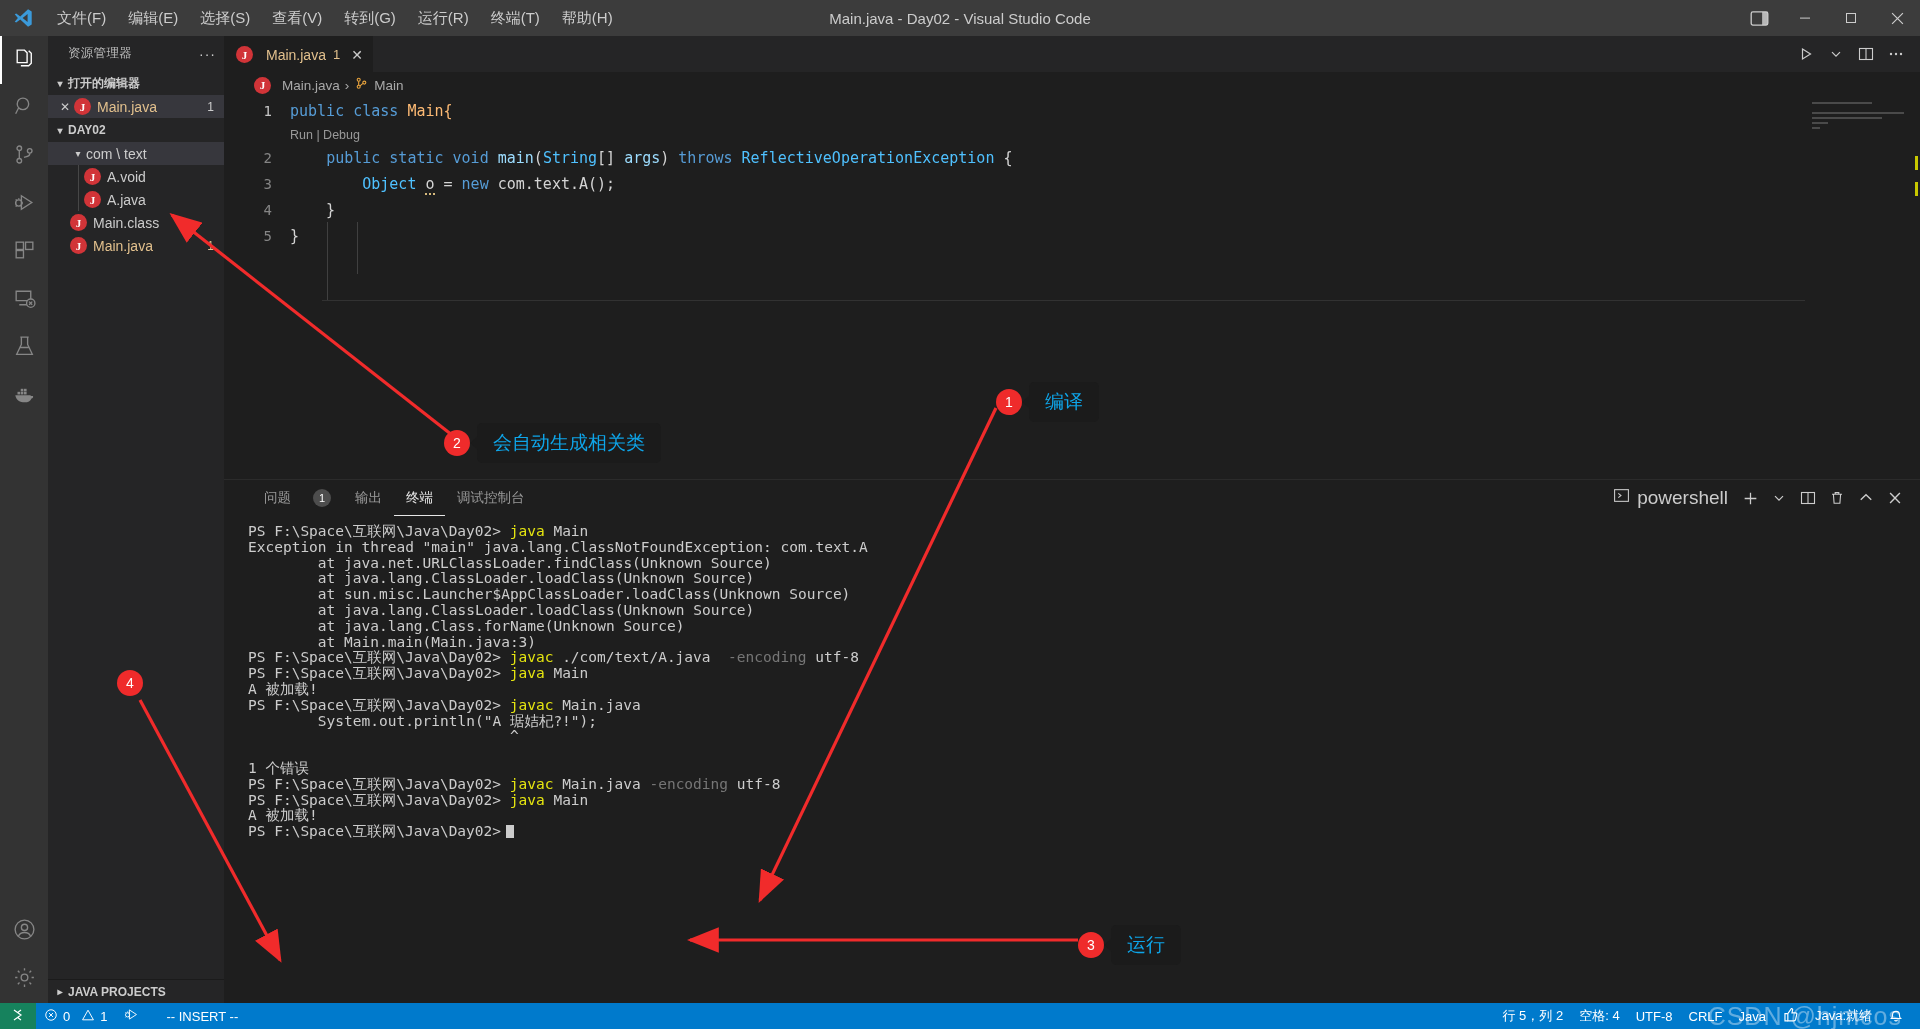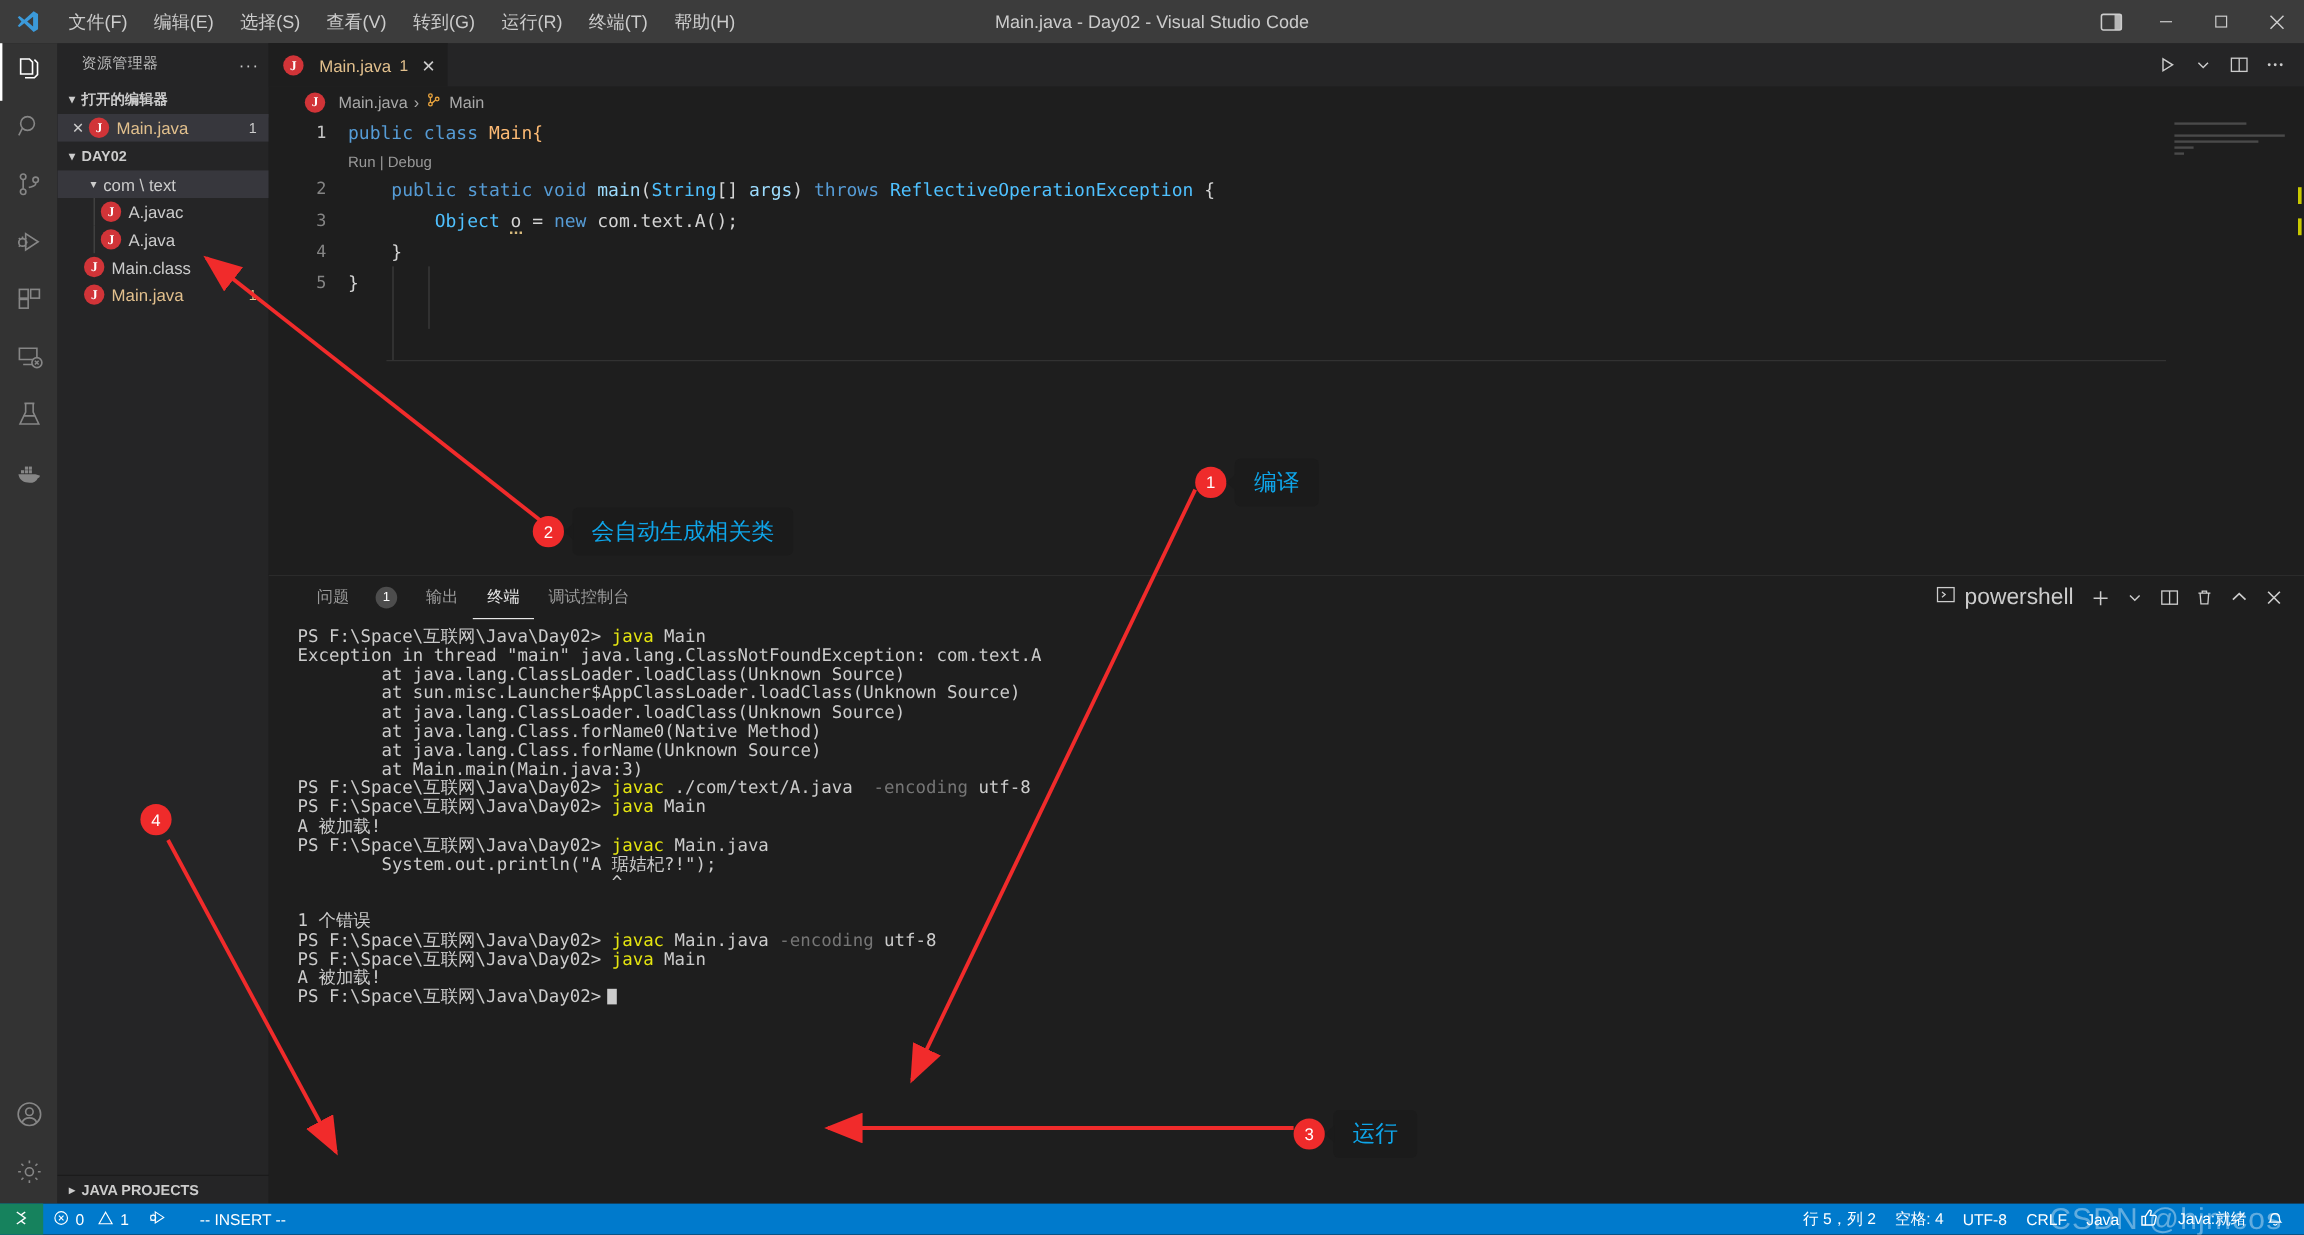"A.javac" span.fname { text: A.javac -> A.void }
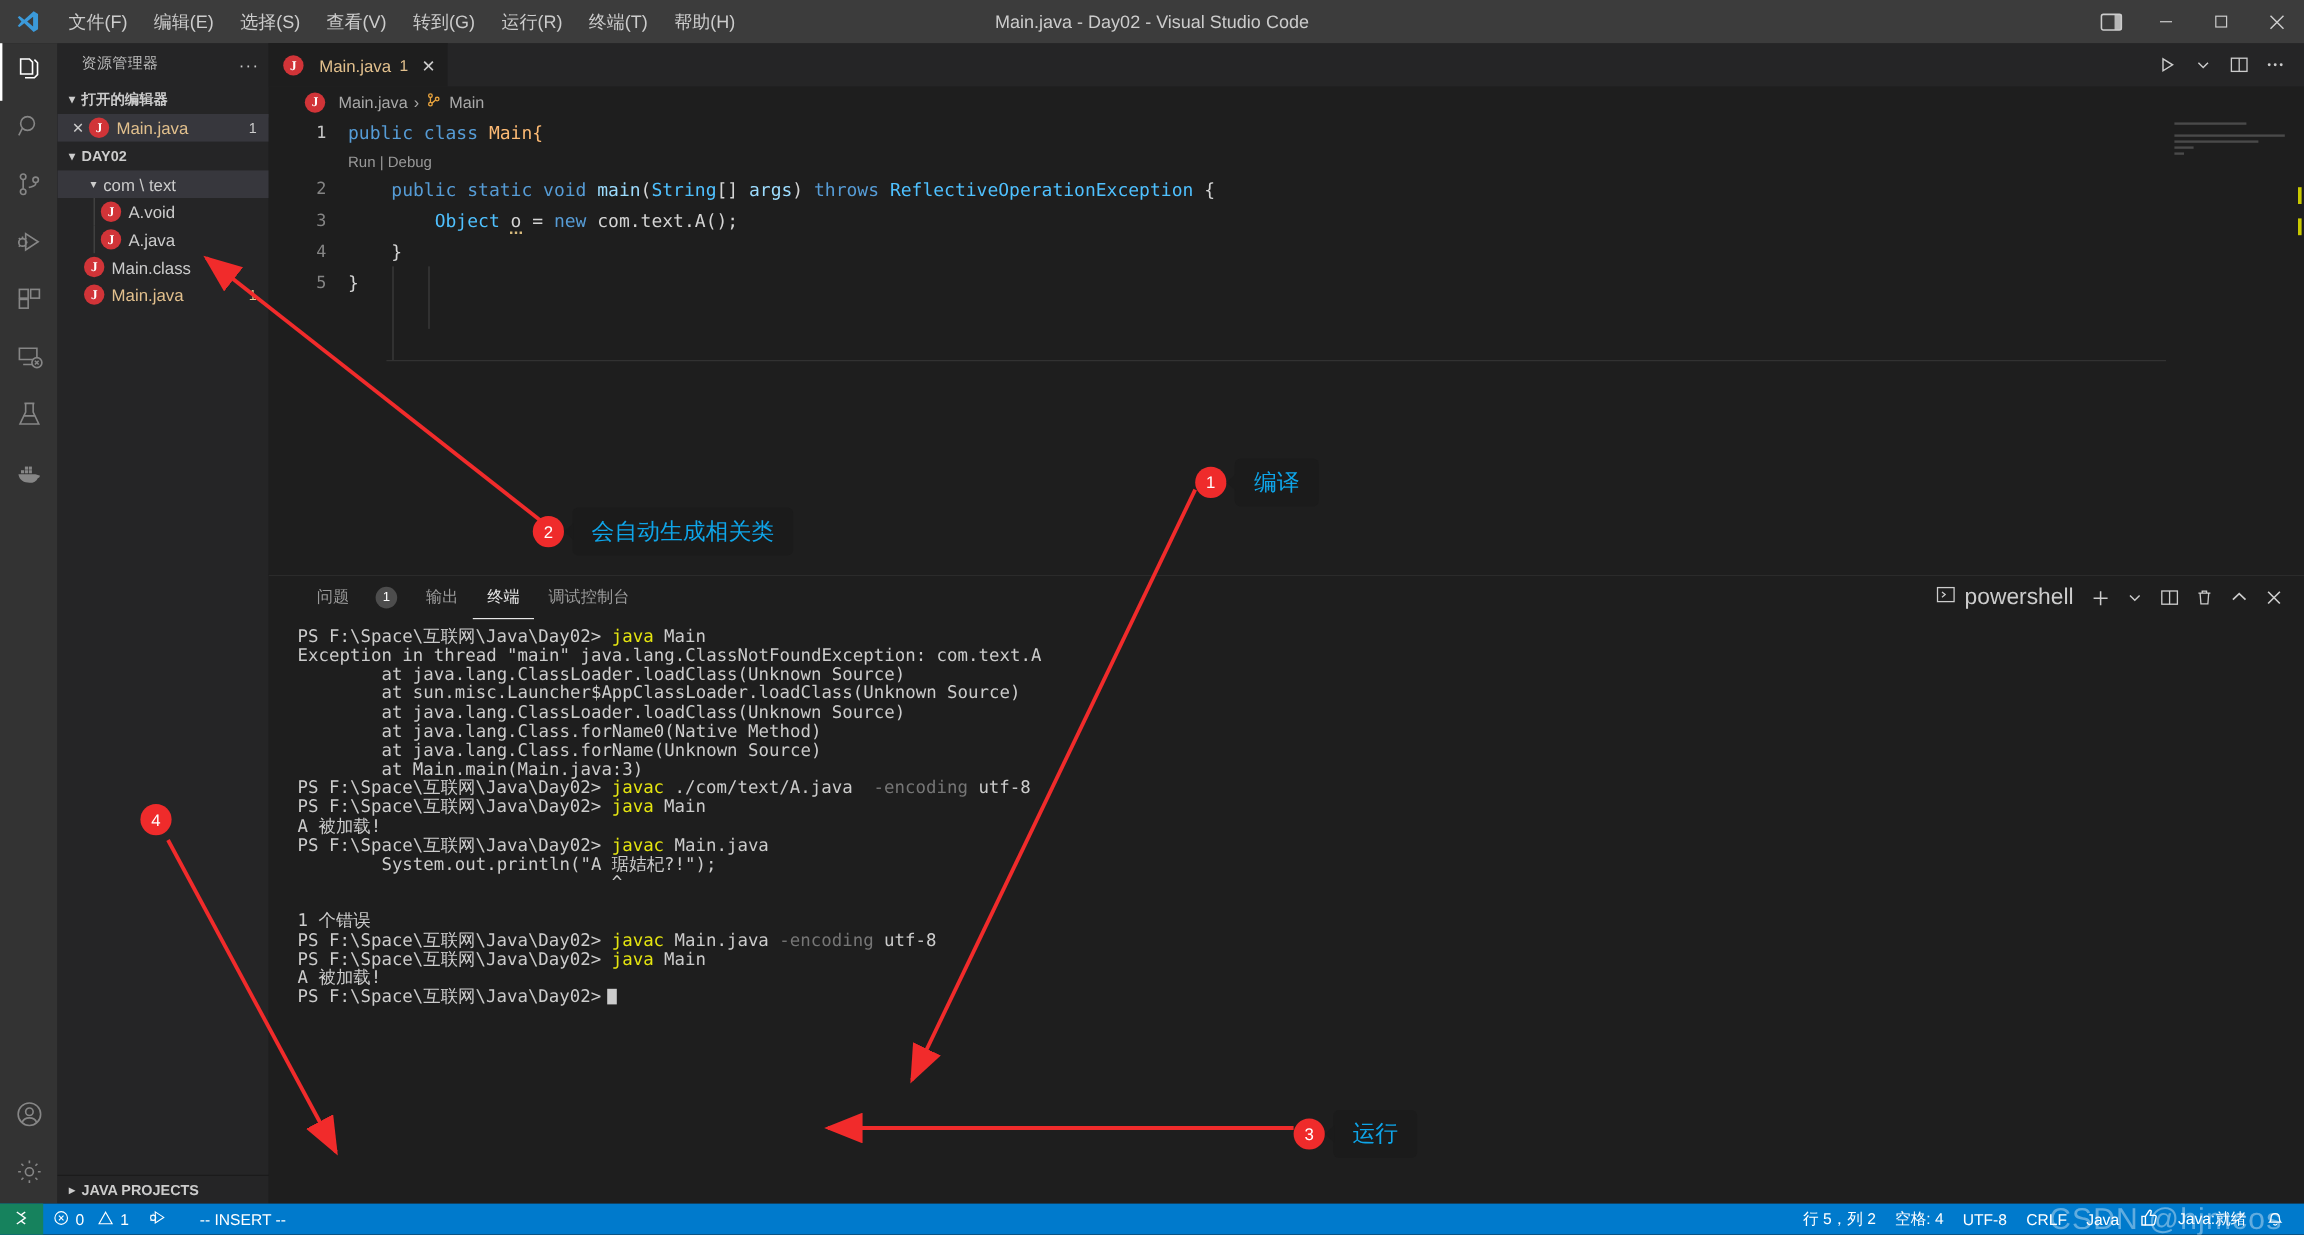"at java.net.URLClassLoader.findClass(Unknown" div.tl { html: none -> <div> at java.net.URLClassLoader.findClass(Unknown Source)</div> }
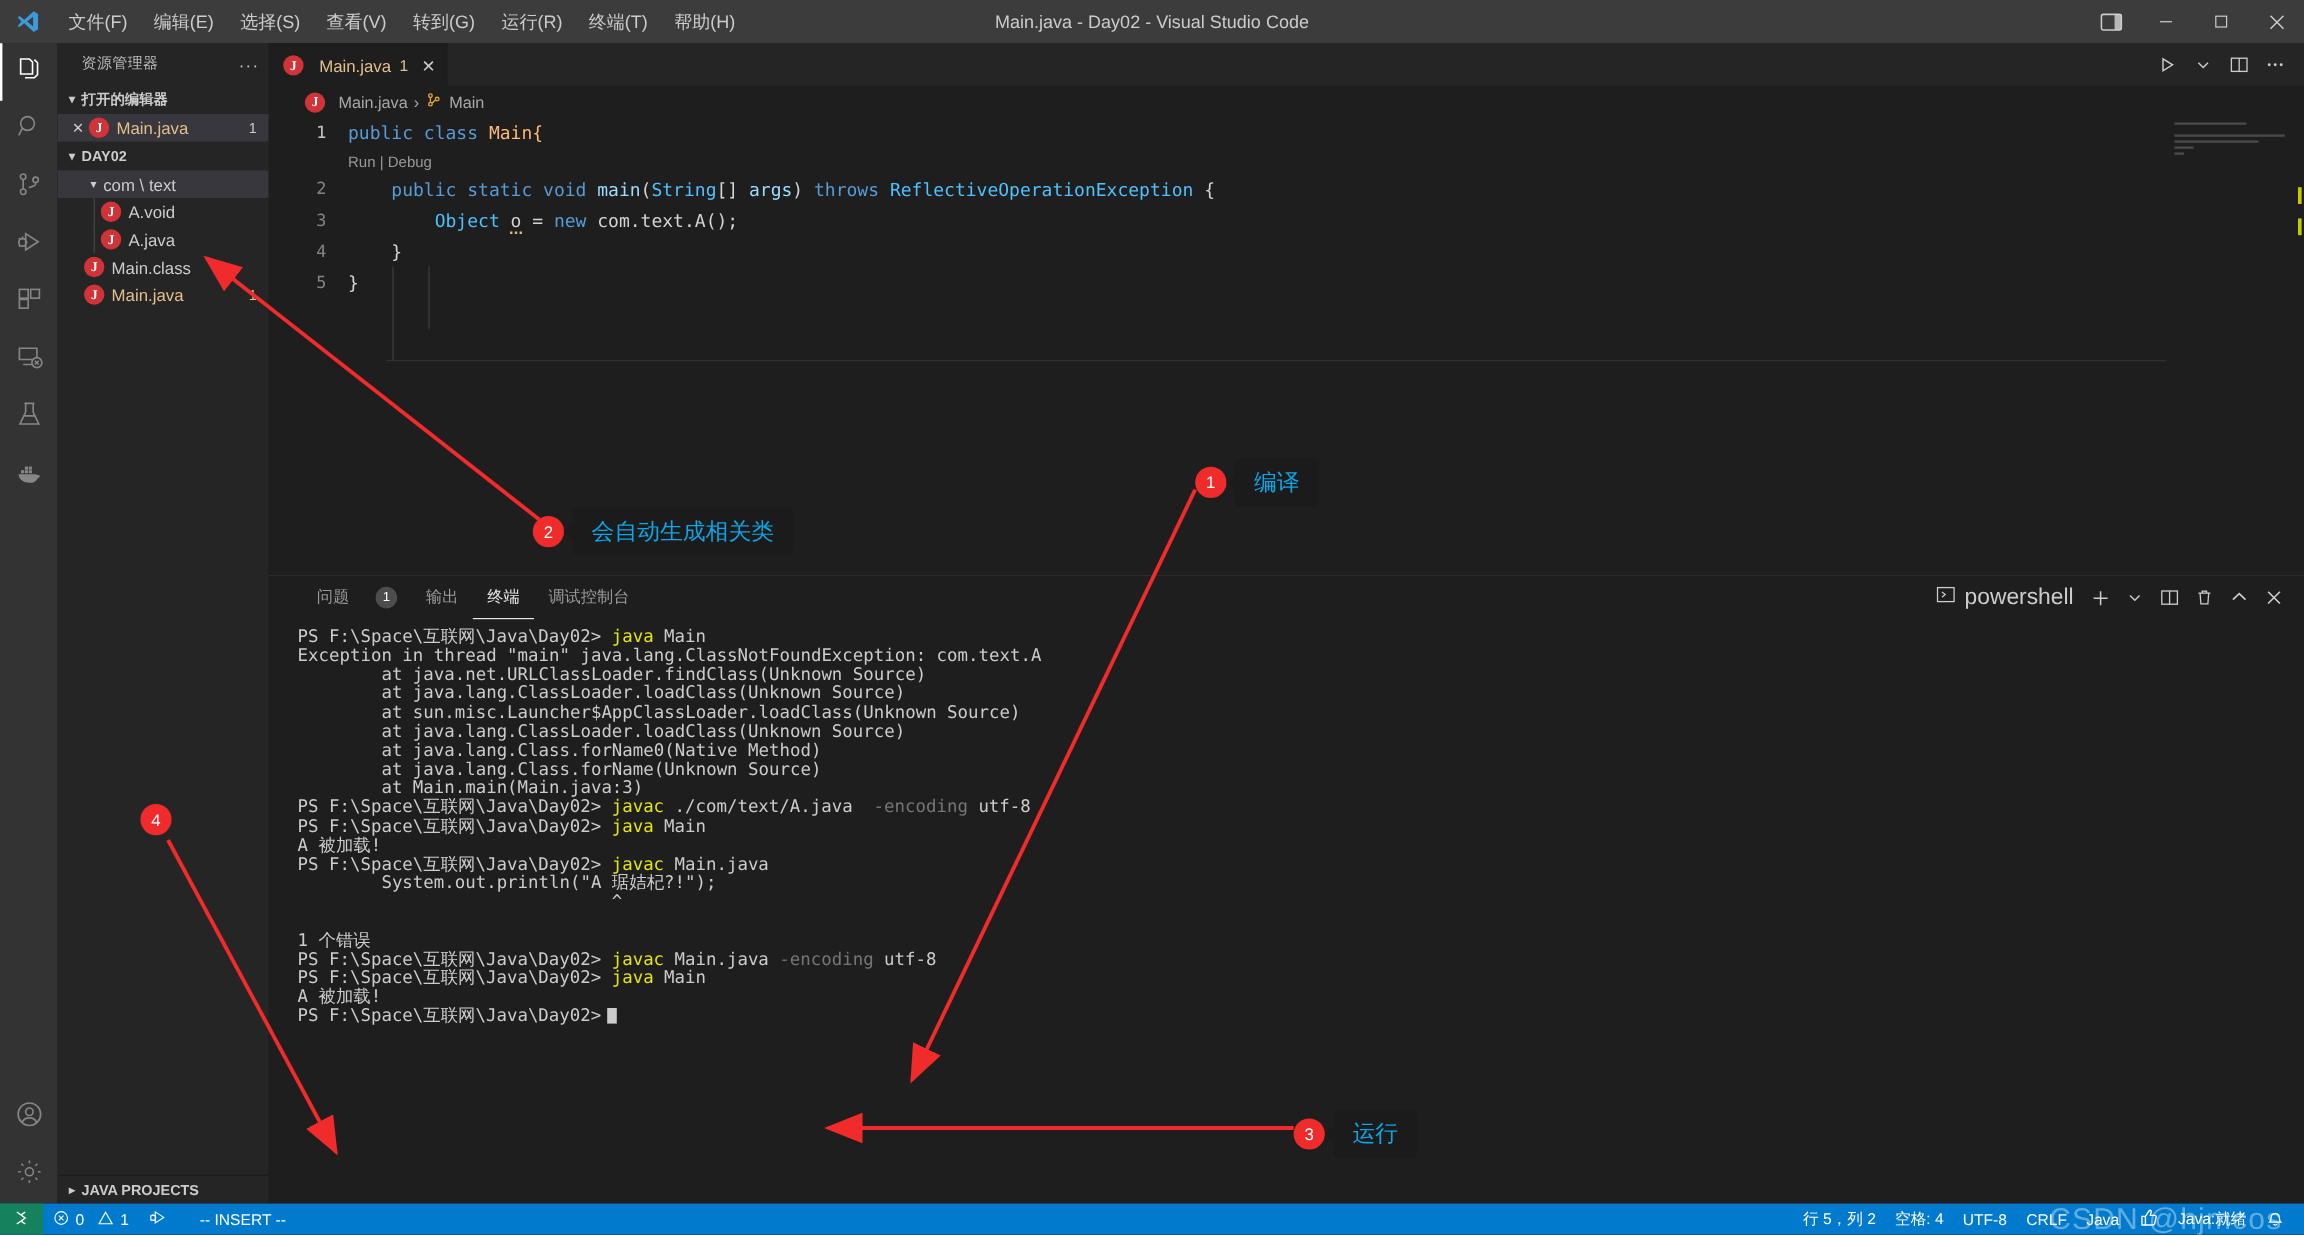"at java.lang.Class.forName0(Native" div.tl { html: <div> at java.lang.Class.forName0(Native Method)</div> -> none }
